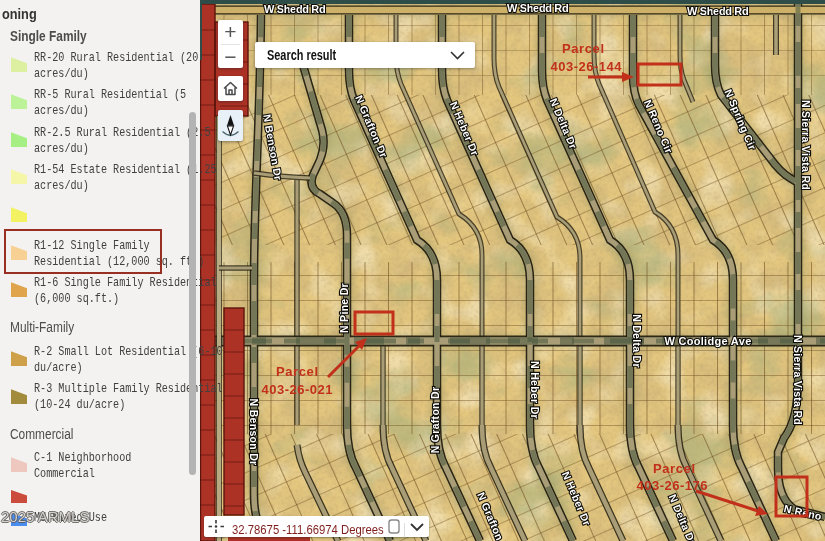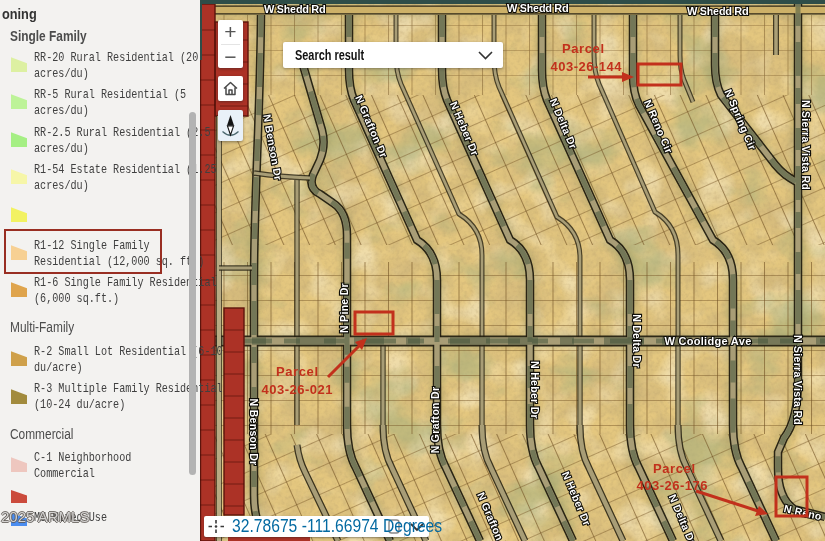"Search result" #sres { margin-left: 28px -> none }
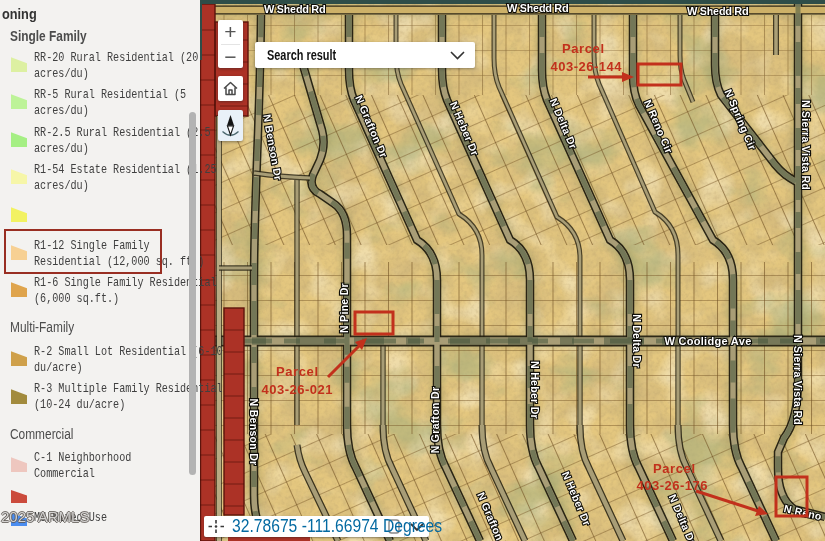"32.78675 -111.66974 Degrees" #cbar { color: #0369a1 -> #7f1d1d; font-size: 18px -> 13px }
